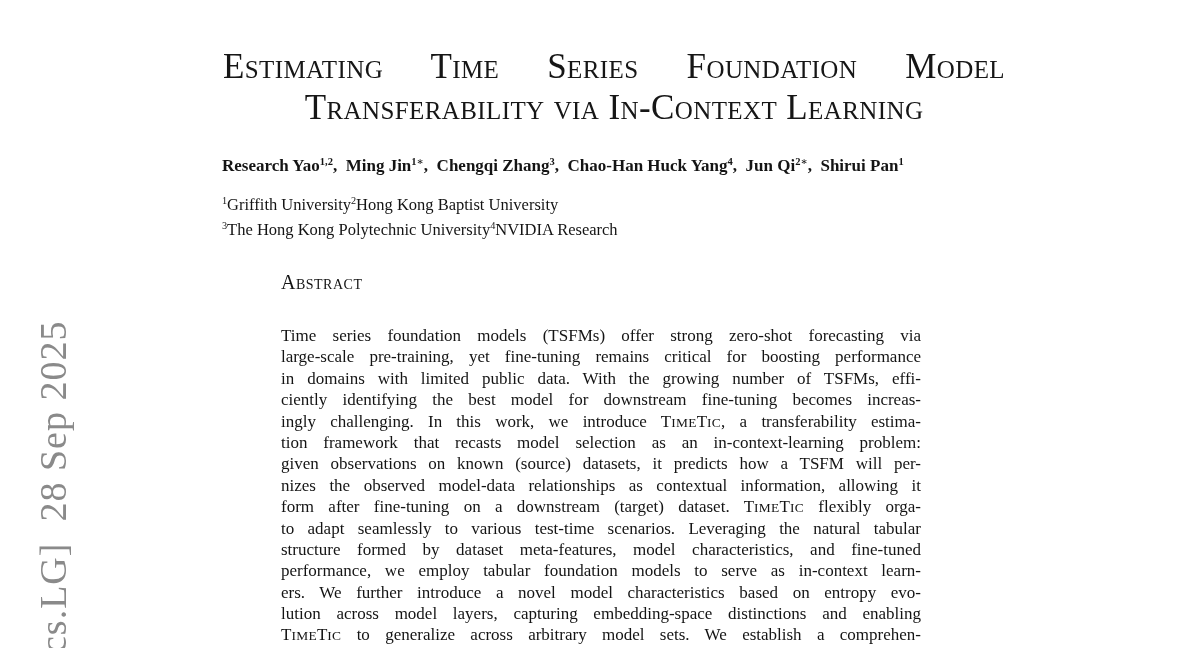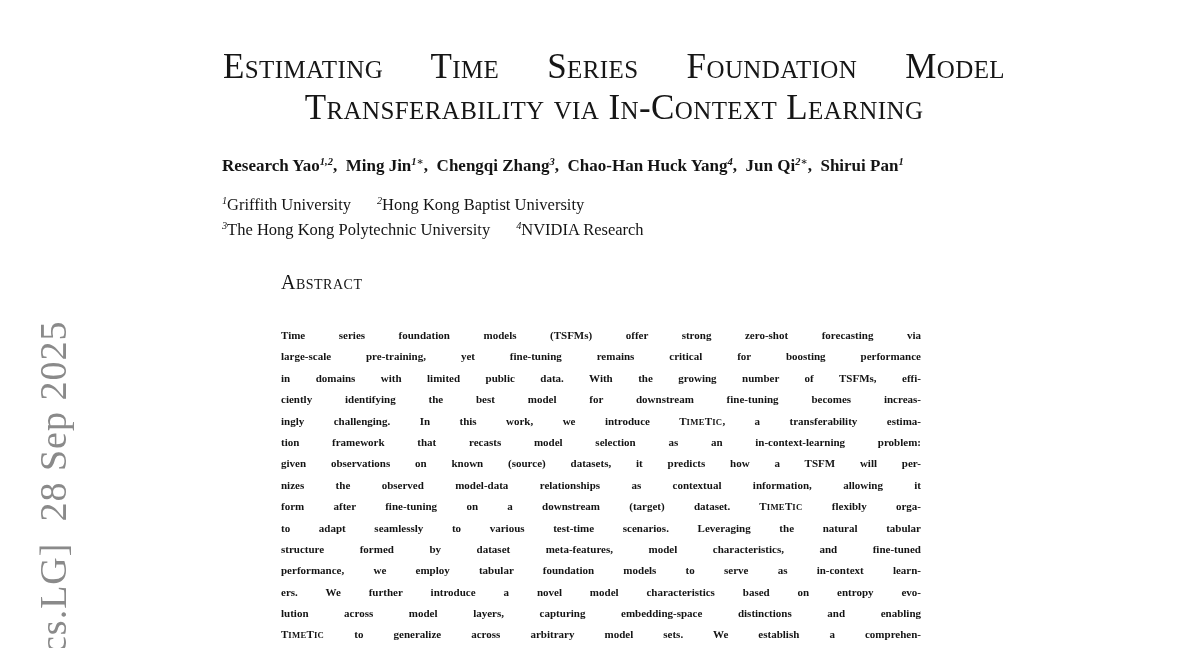"1,2" .authors-line sup, .affil sup { font-style: italic -> none }
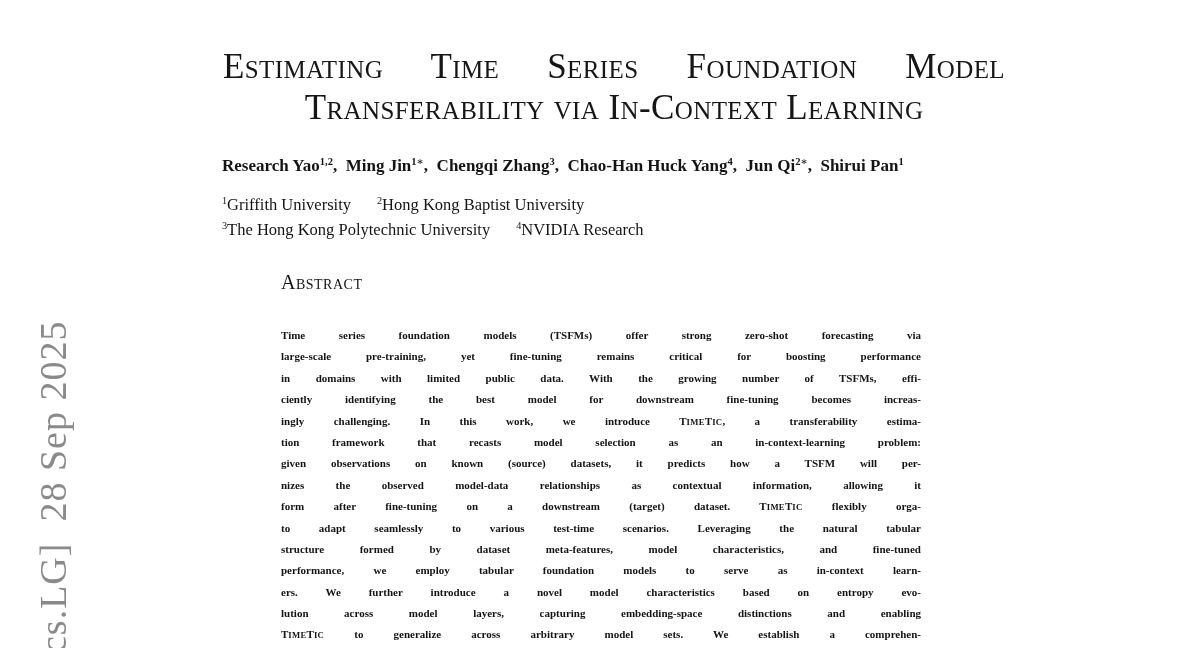"2Hong Kong Baptist University" .affil-item + .affil-item { margin-left: 26px -> none }
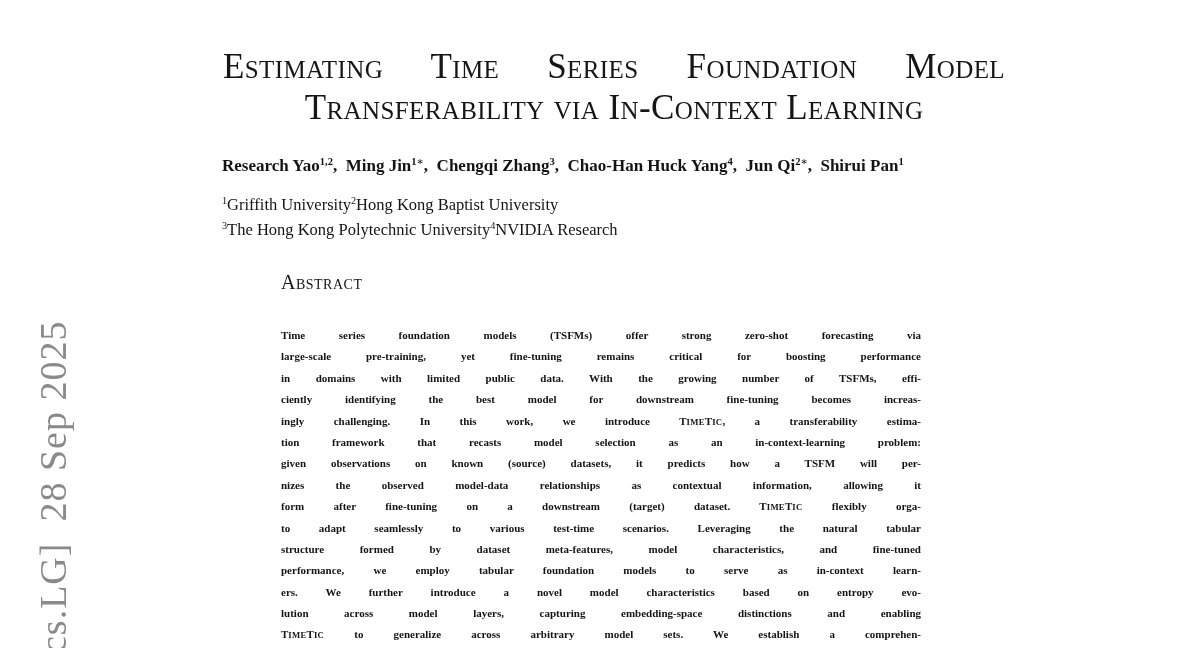"Time series foundation models (TSFMs)" .abstract-body { font-size: 11px -> 17px; font-weight: bold -> none }
